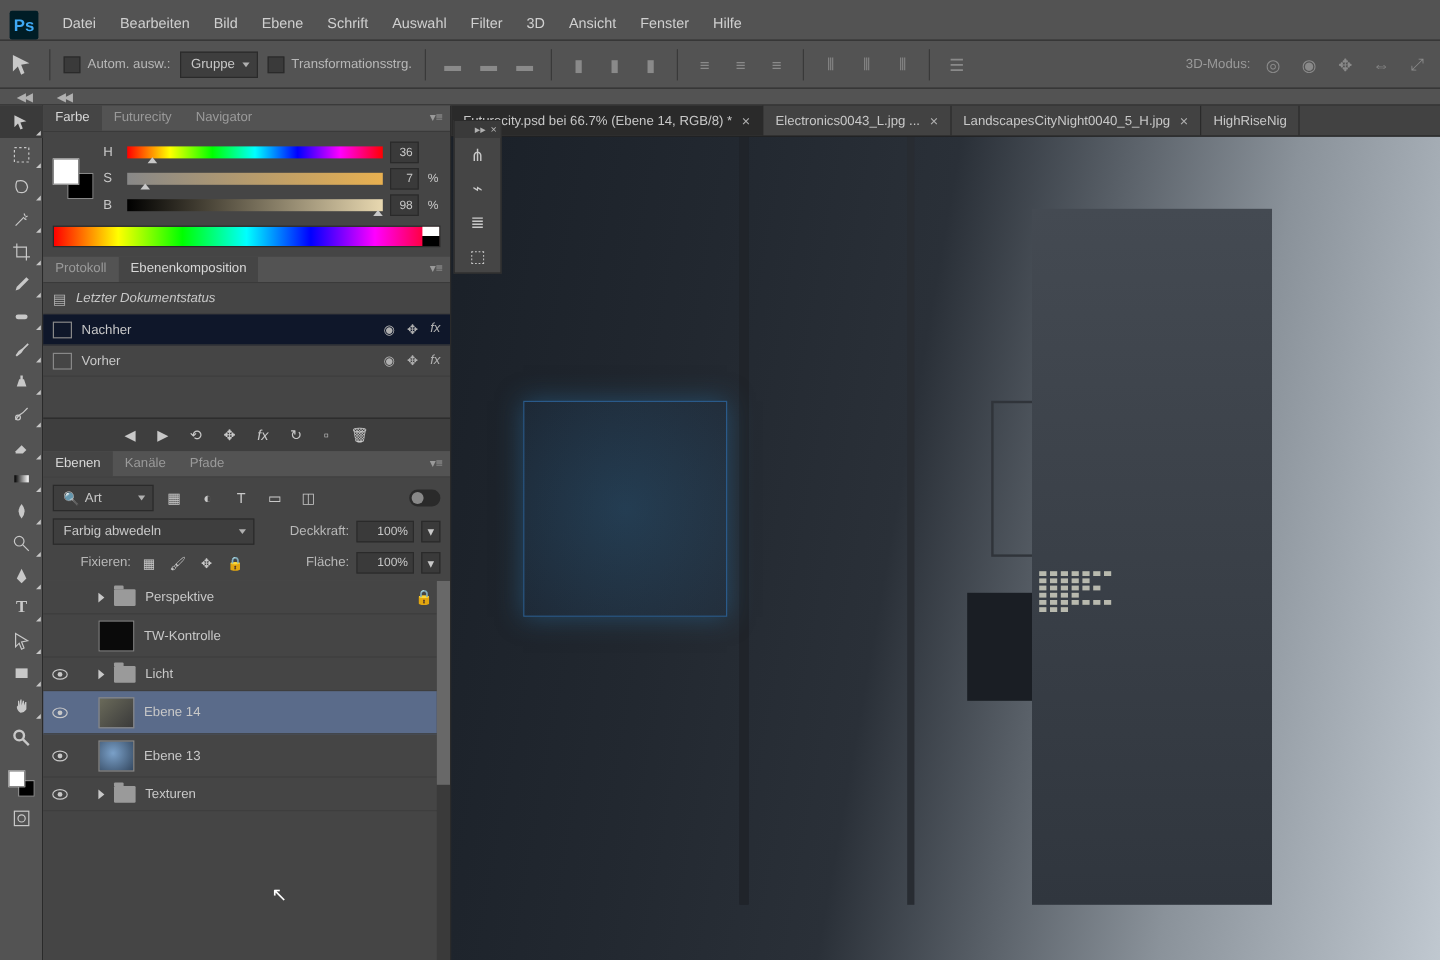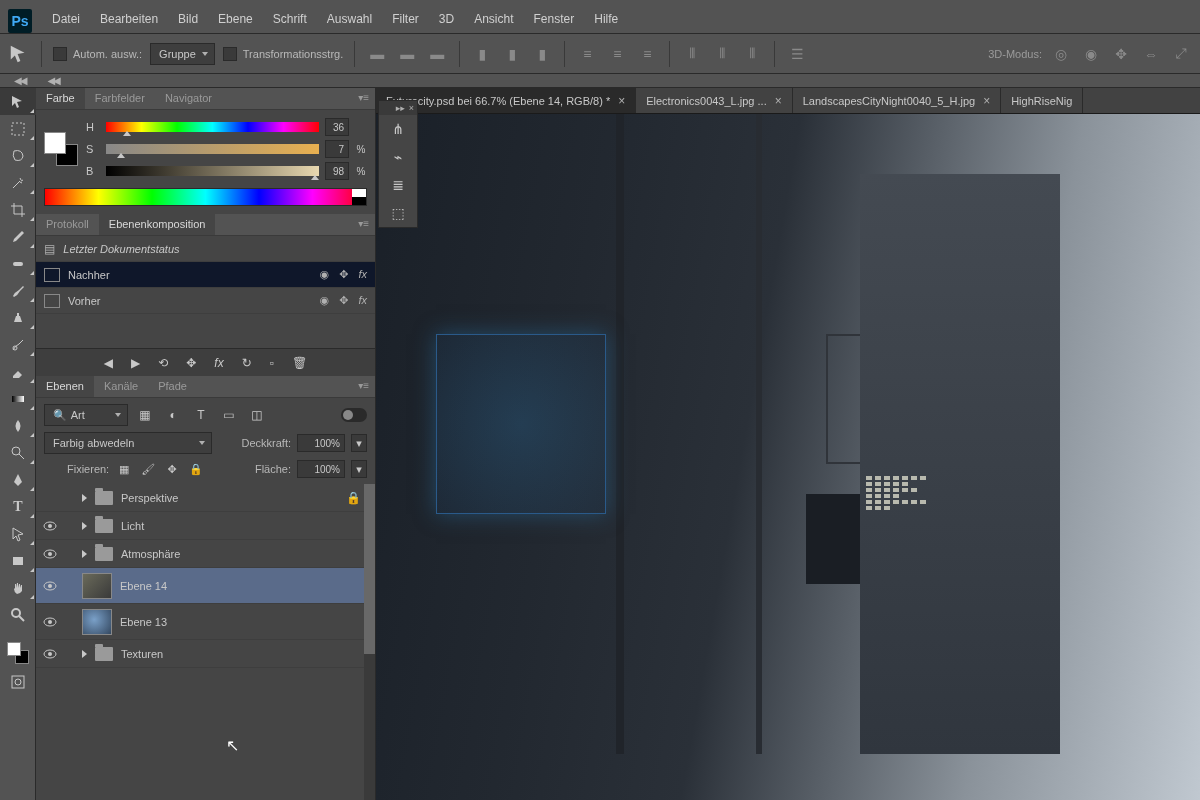"Farbfelder" div.tab { text: Farbfelder -> Futurecity }
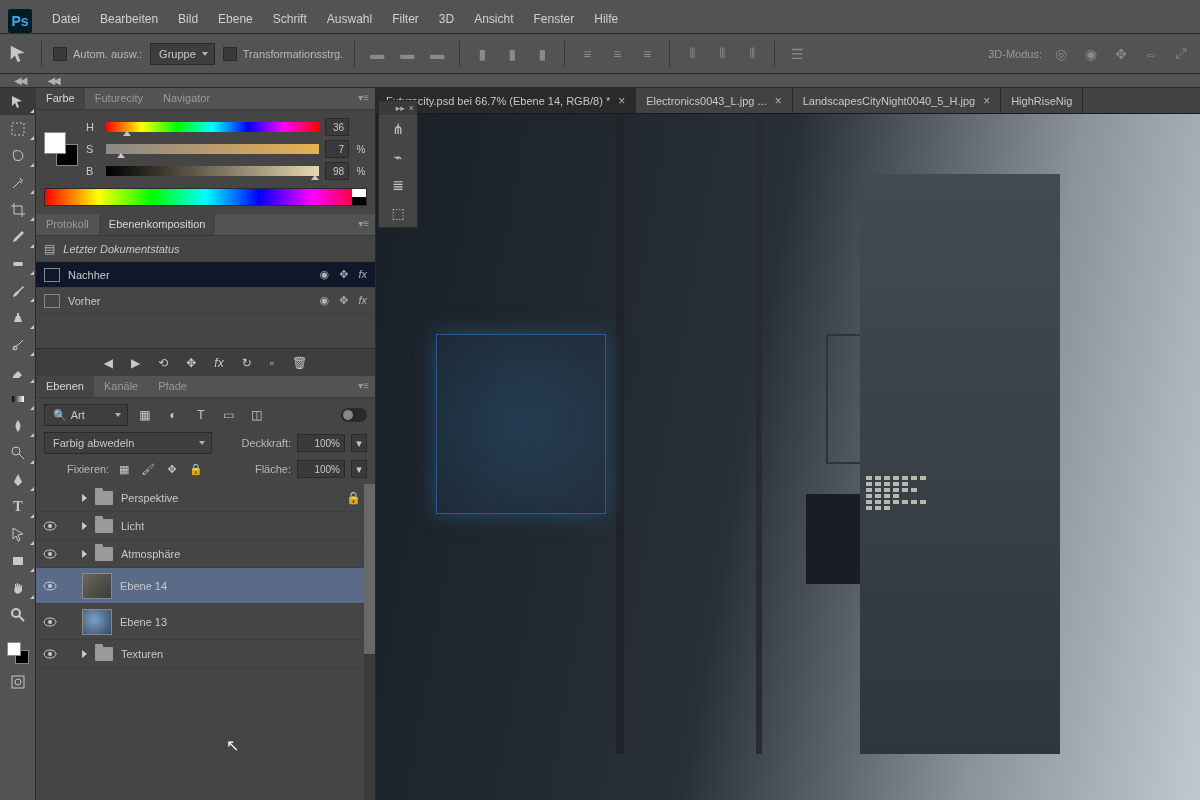"TW-Kontrolle" div.layer { html: none -> <div> <div></div> <div></div> <span>TW-Kontrolle</span> </div> }
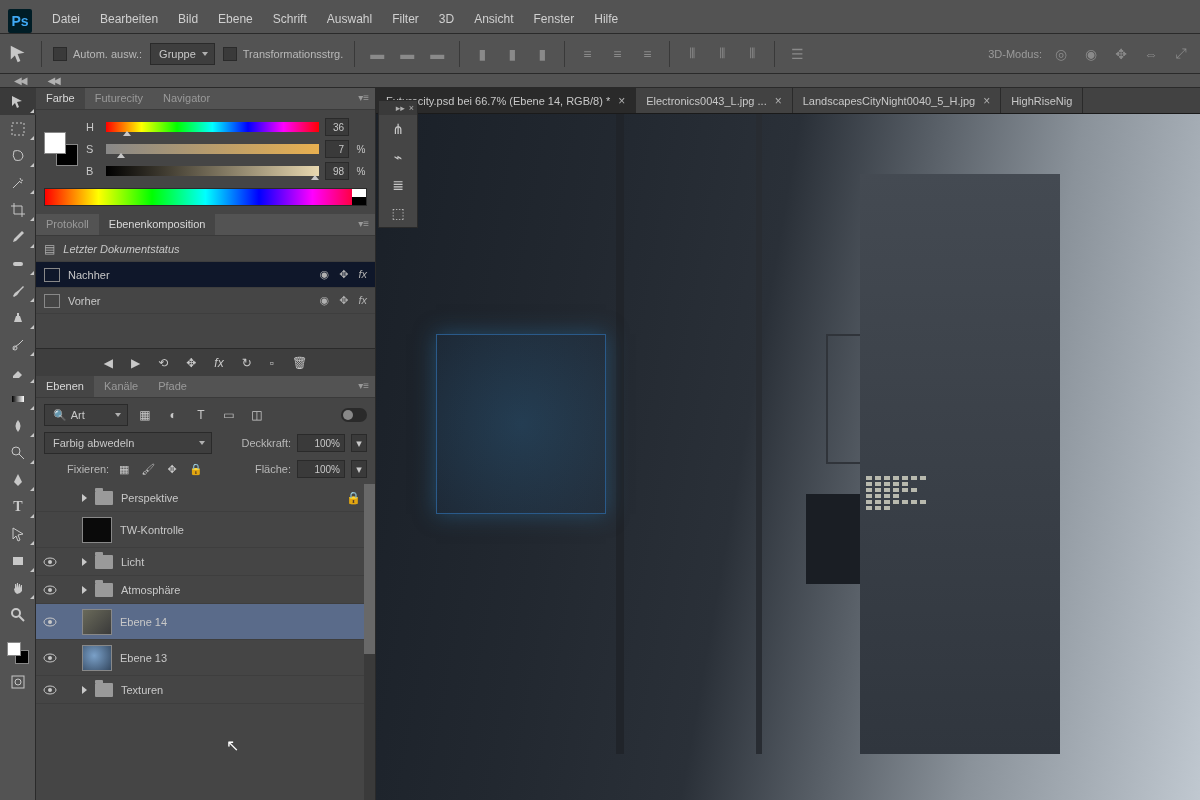"Atmosphäre" div.layer { html: <div> <div> <svg> <ellipse></ellipse> <circle></circle> </svg> </div> <div></div> <div></div> <span>Atmosphäre</span> </div> -> none }
